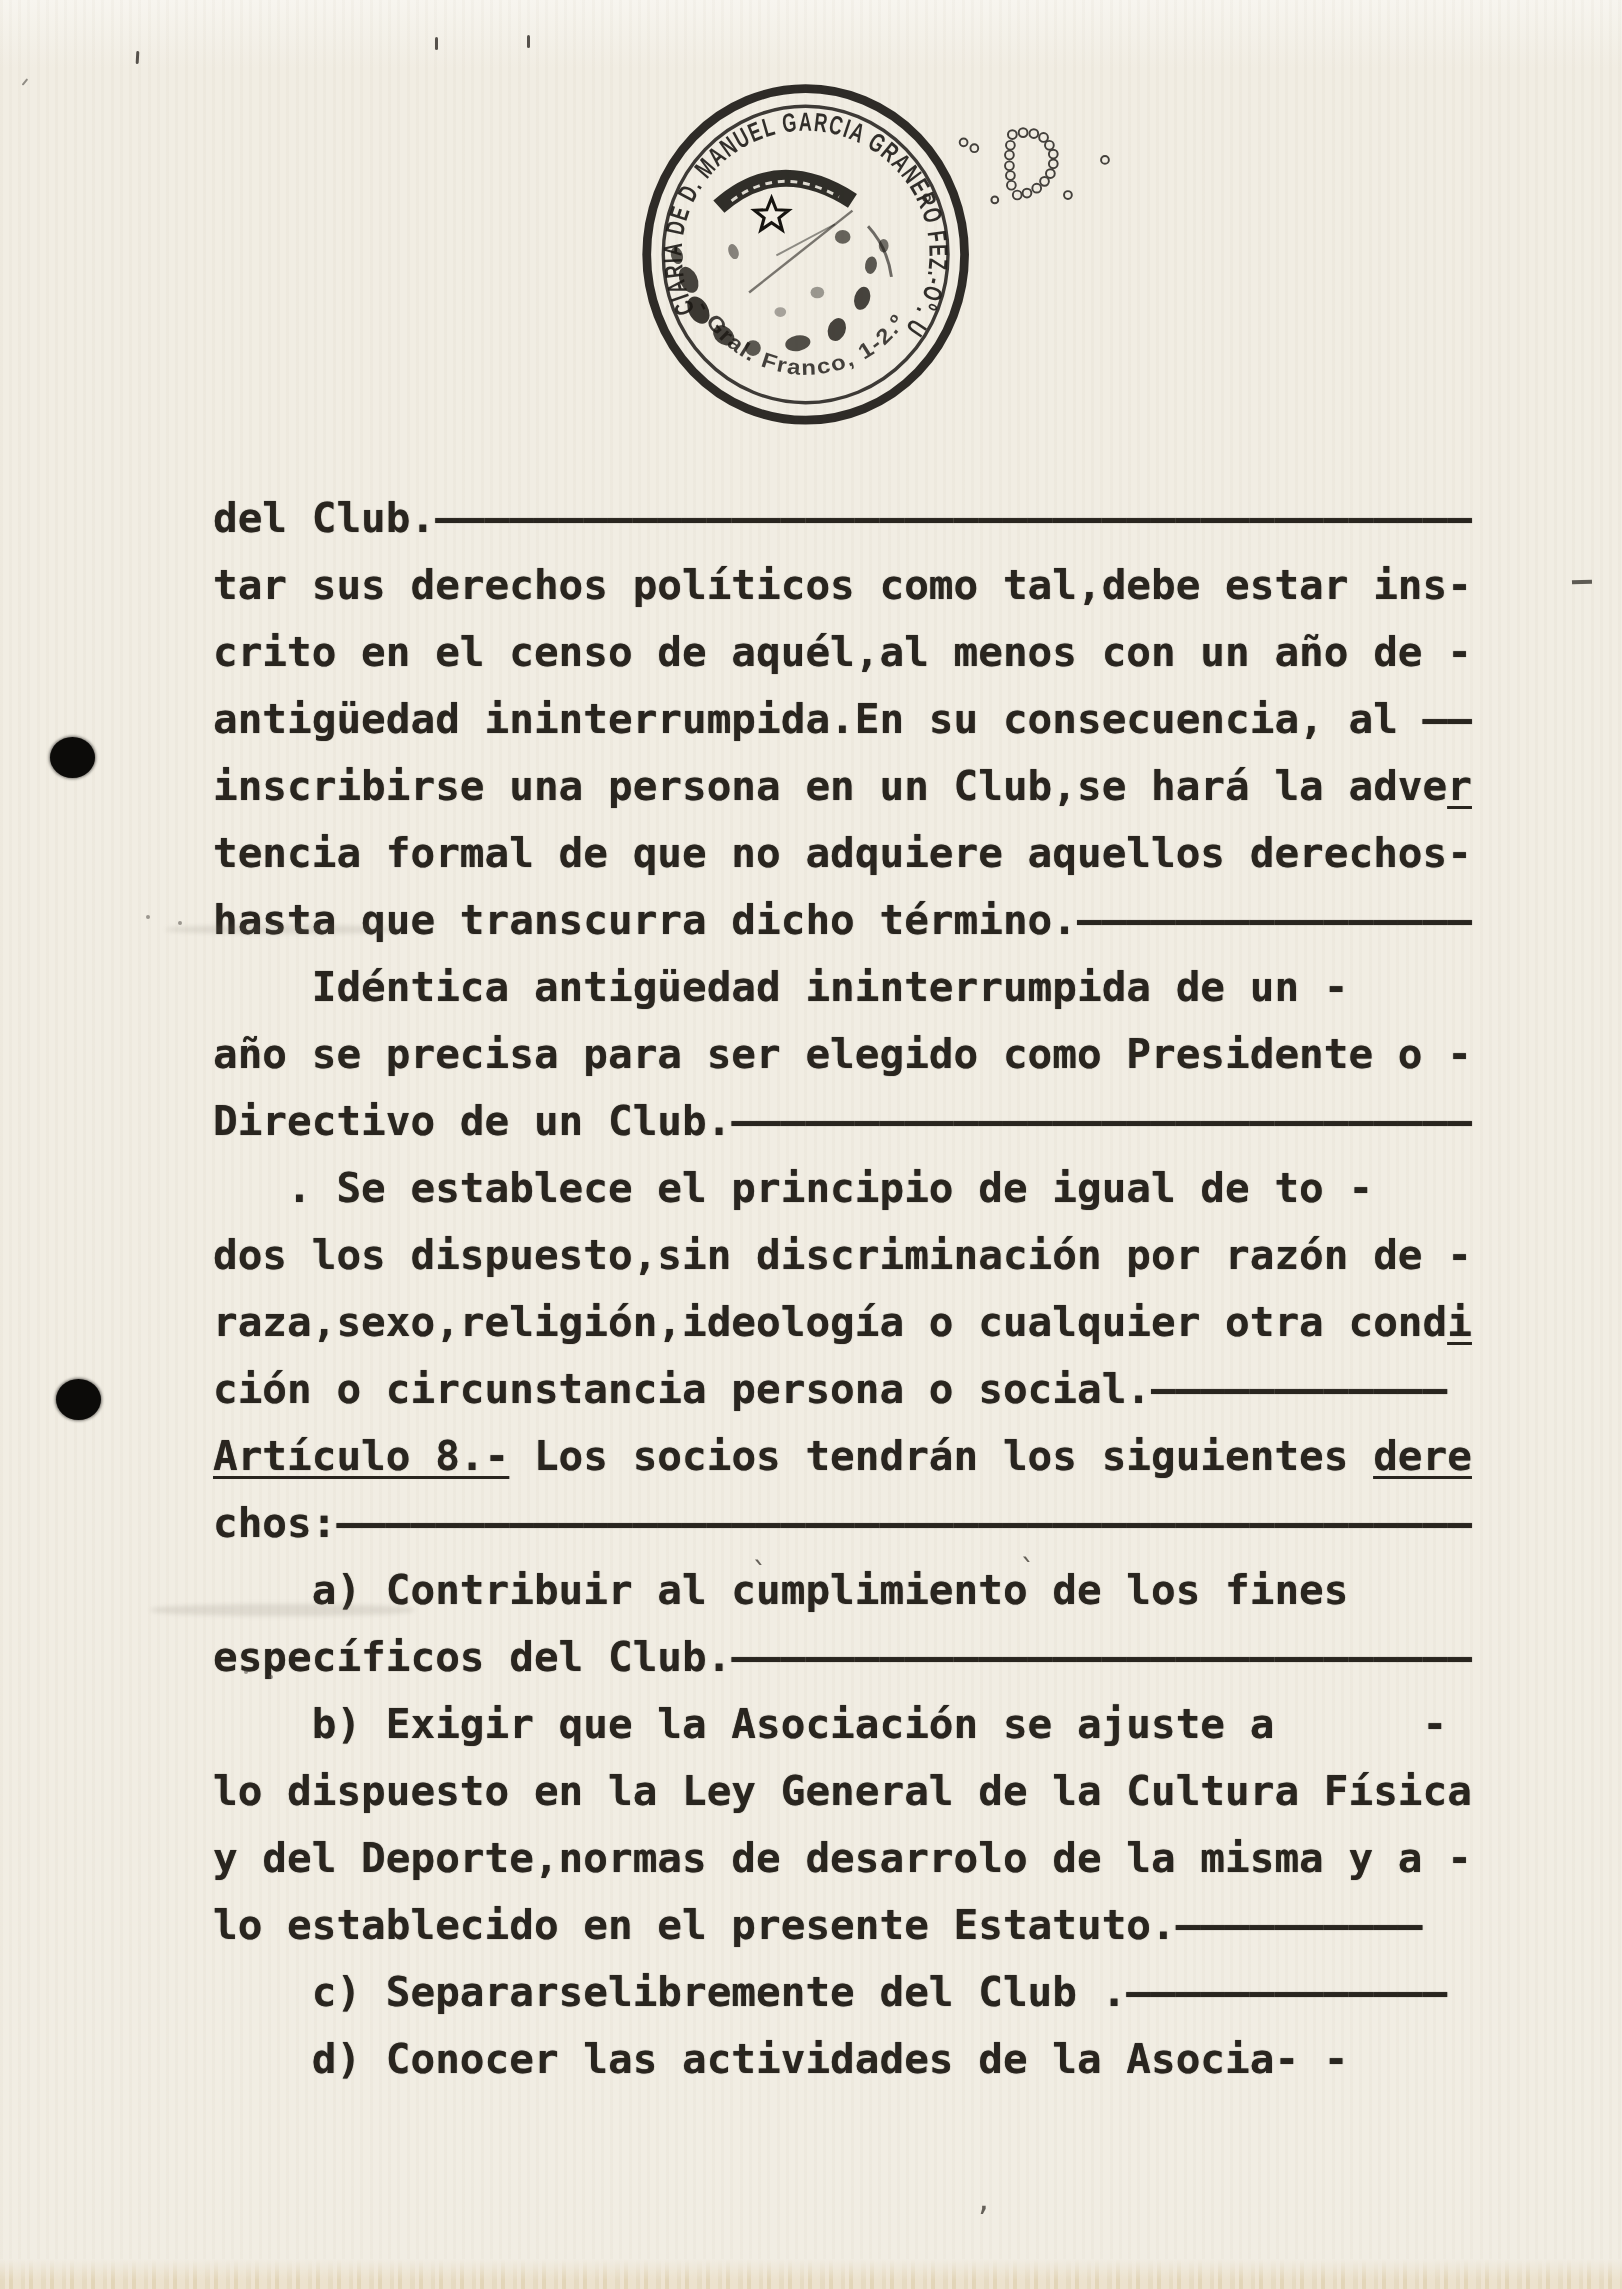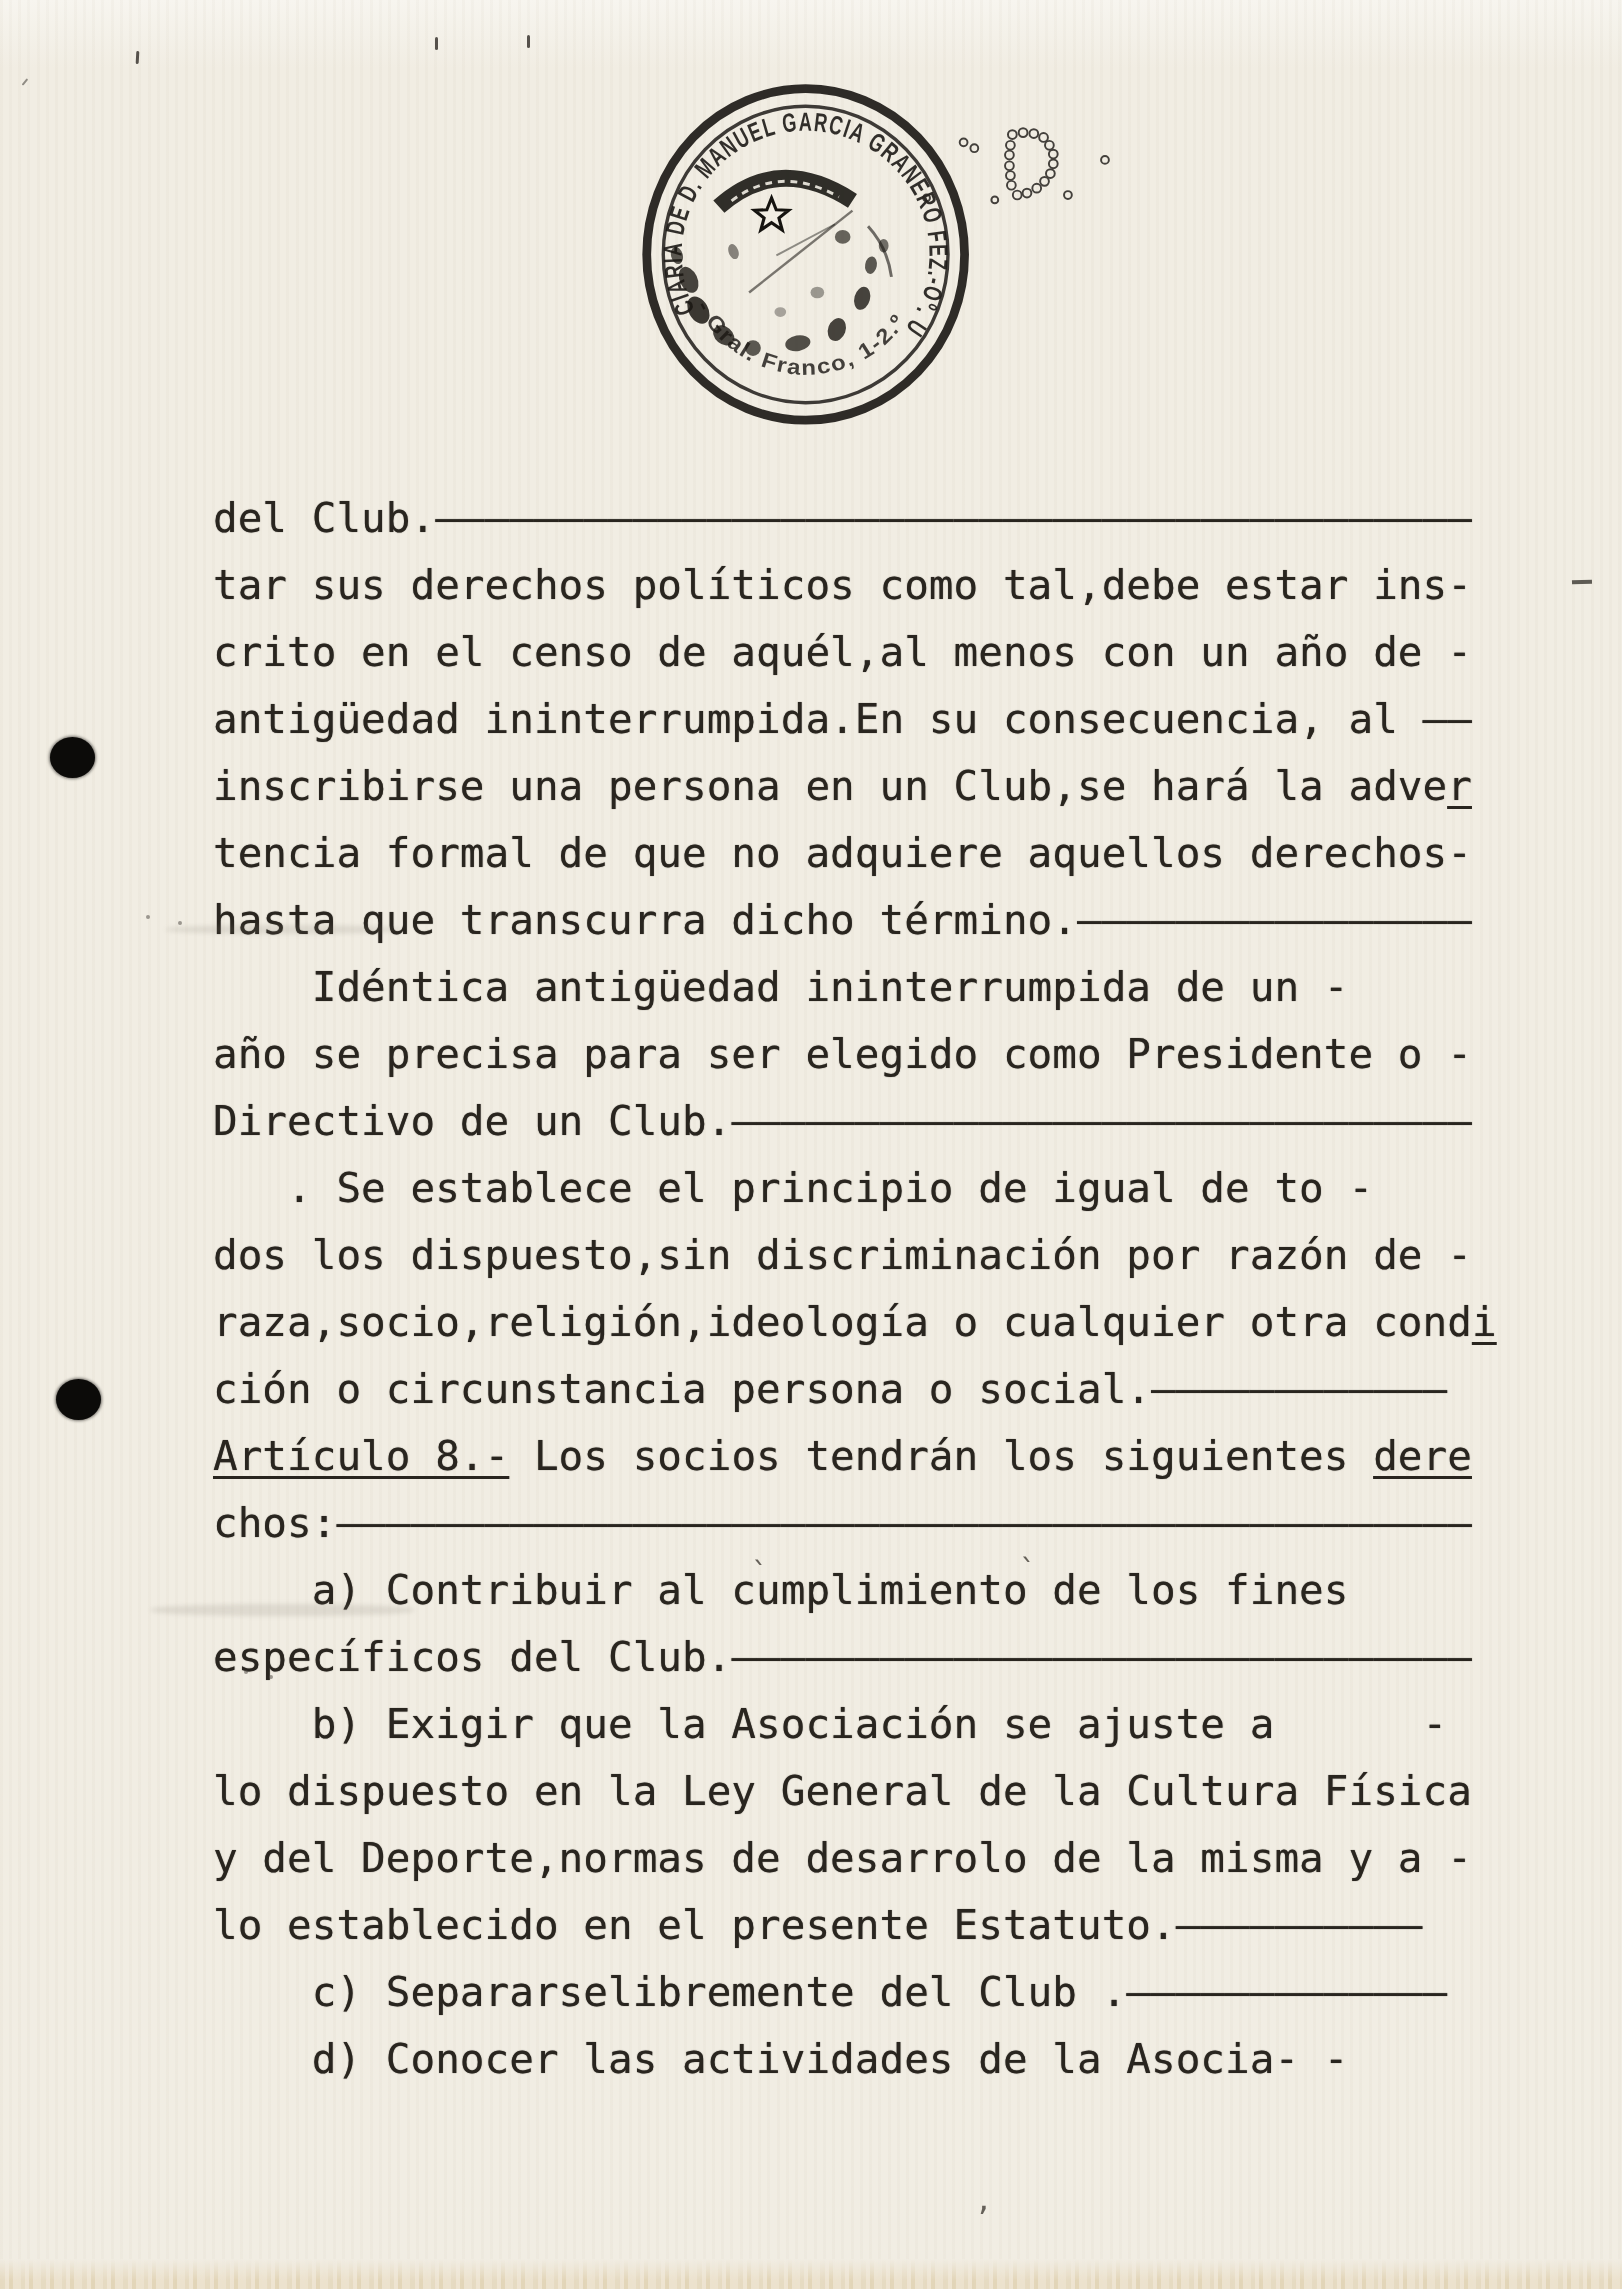"del" .line { font-weight: none -> bold }
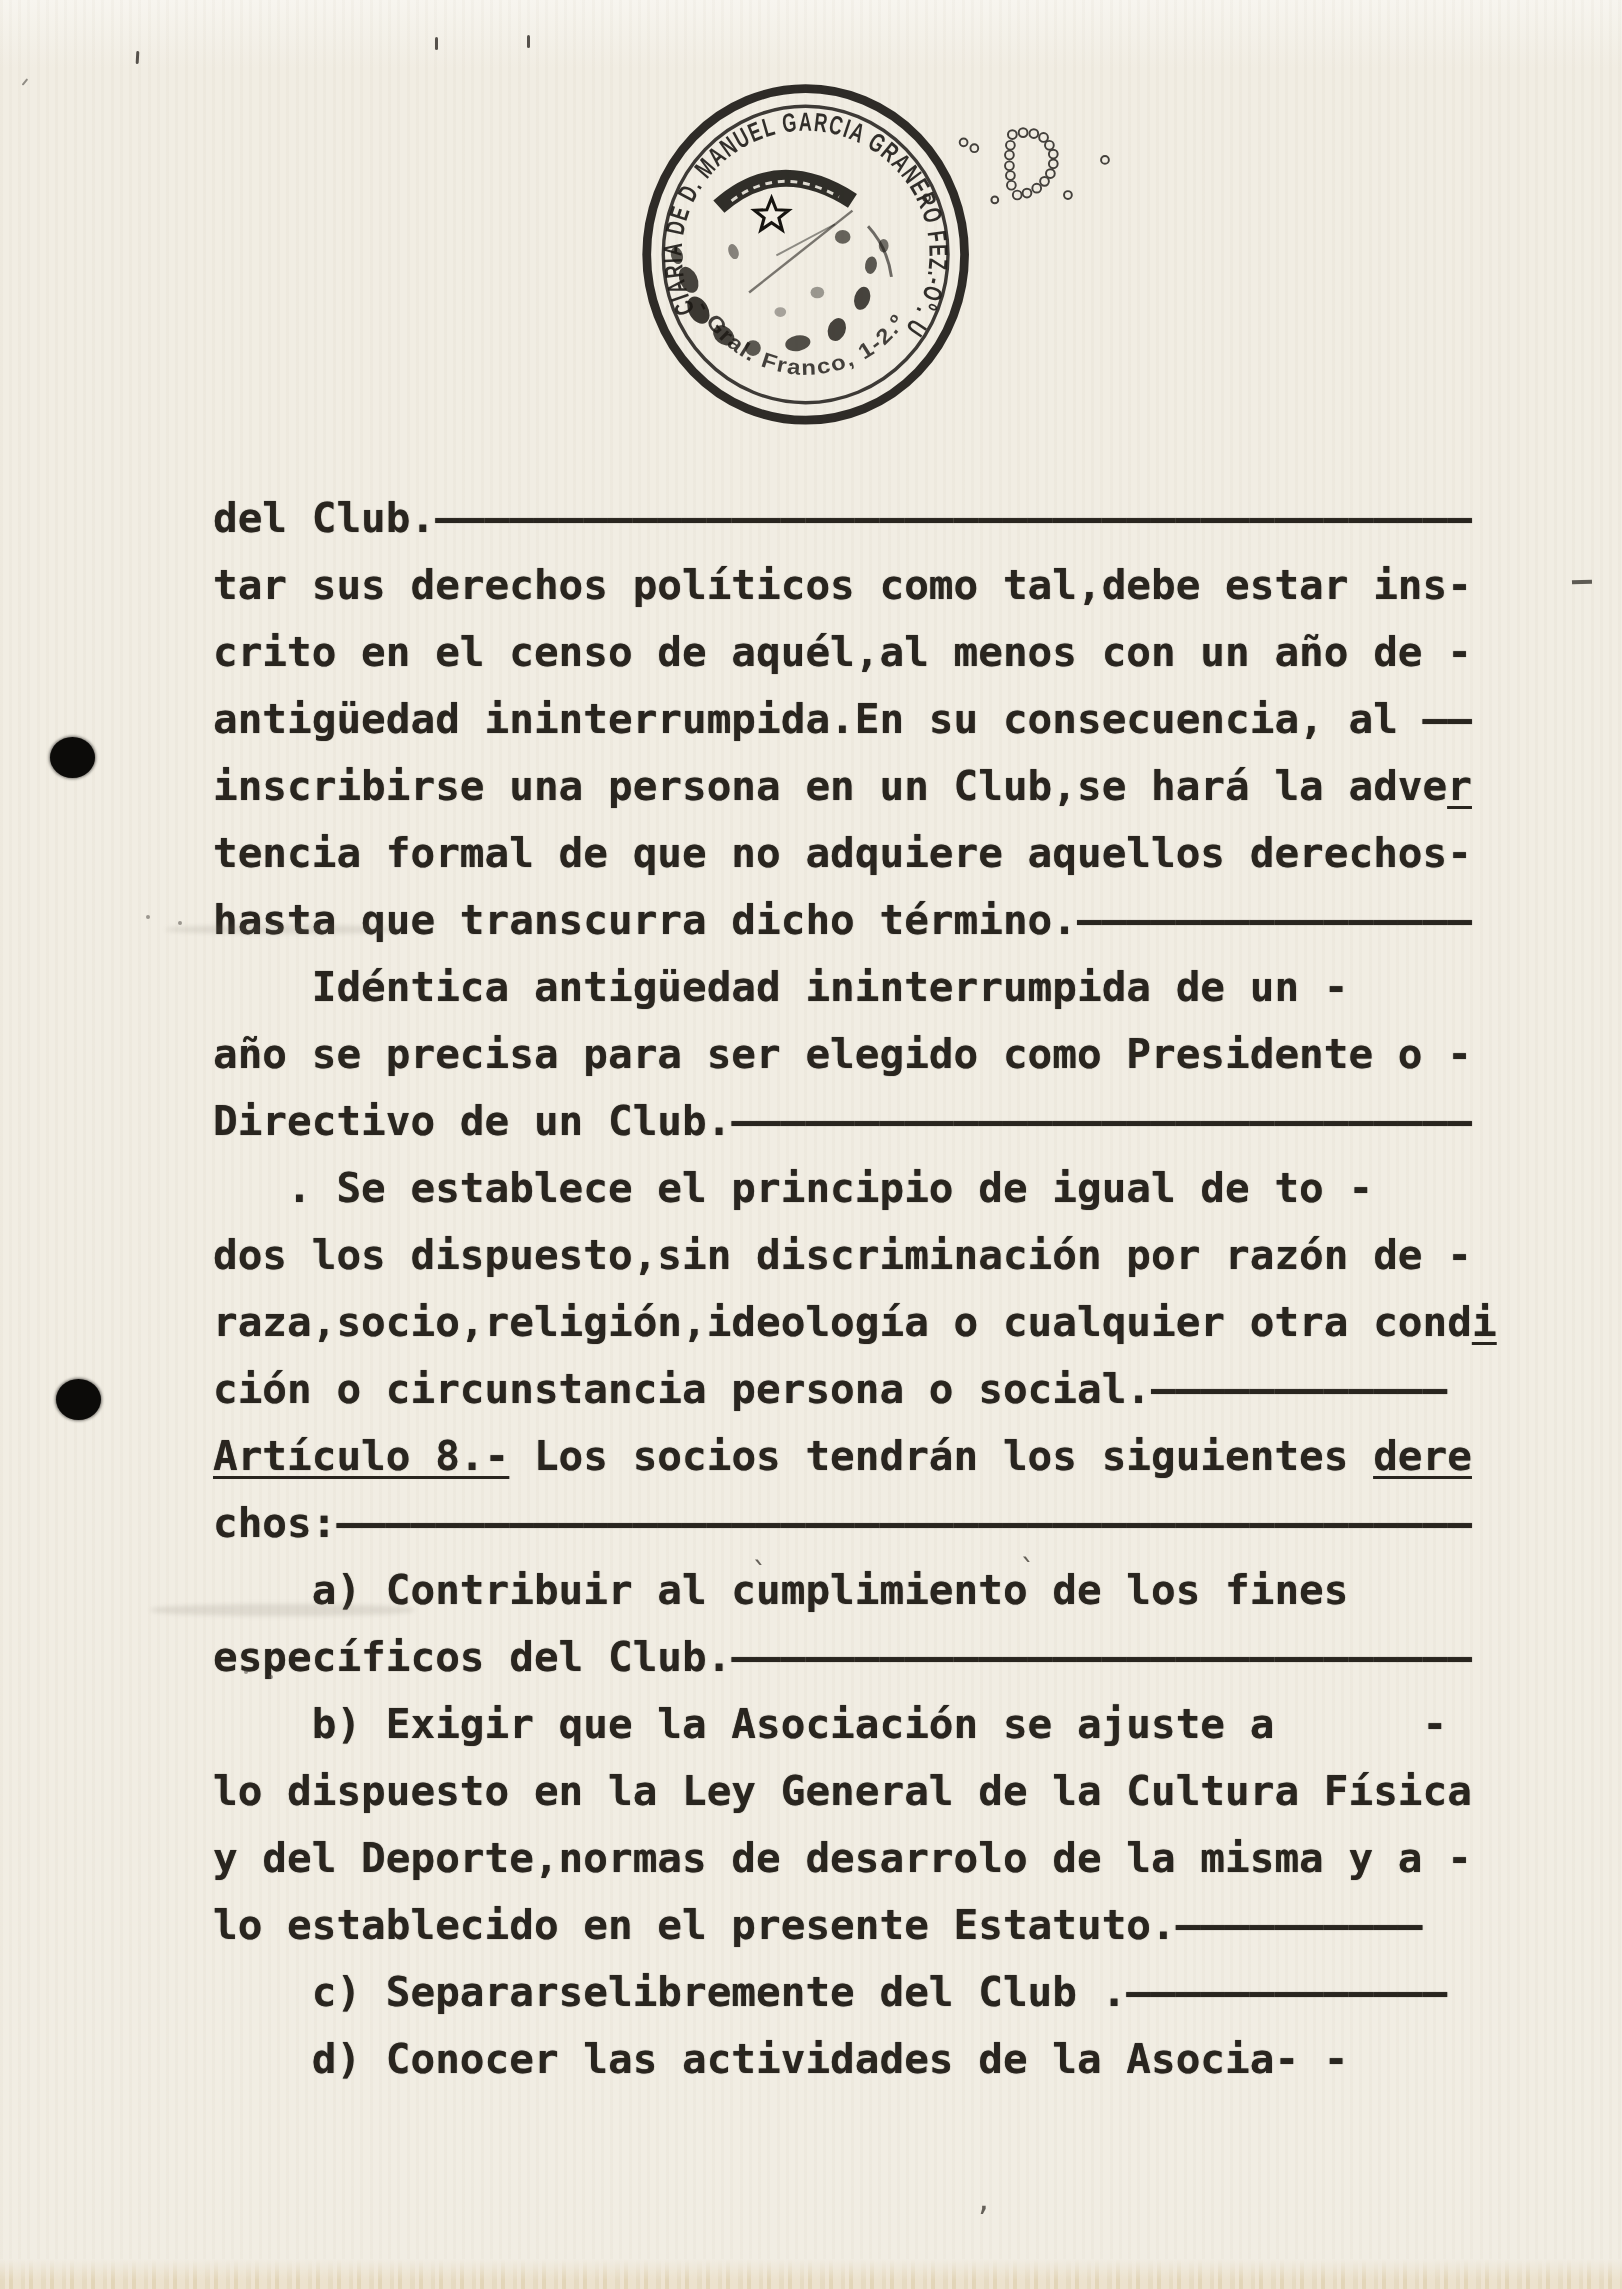"raza,socio,religión,ideología o" span { text: raza,socio,religión,ideología -> raza,sexo,religión,ideología }
